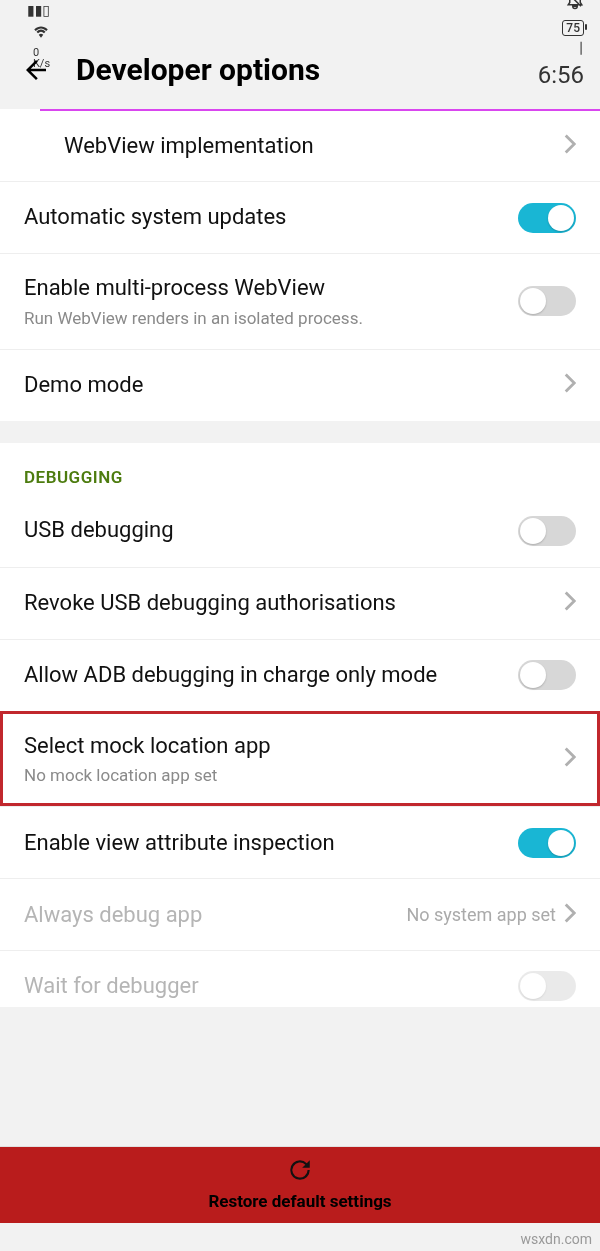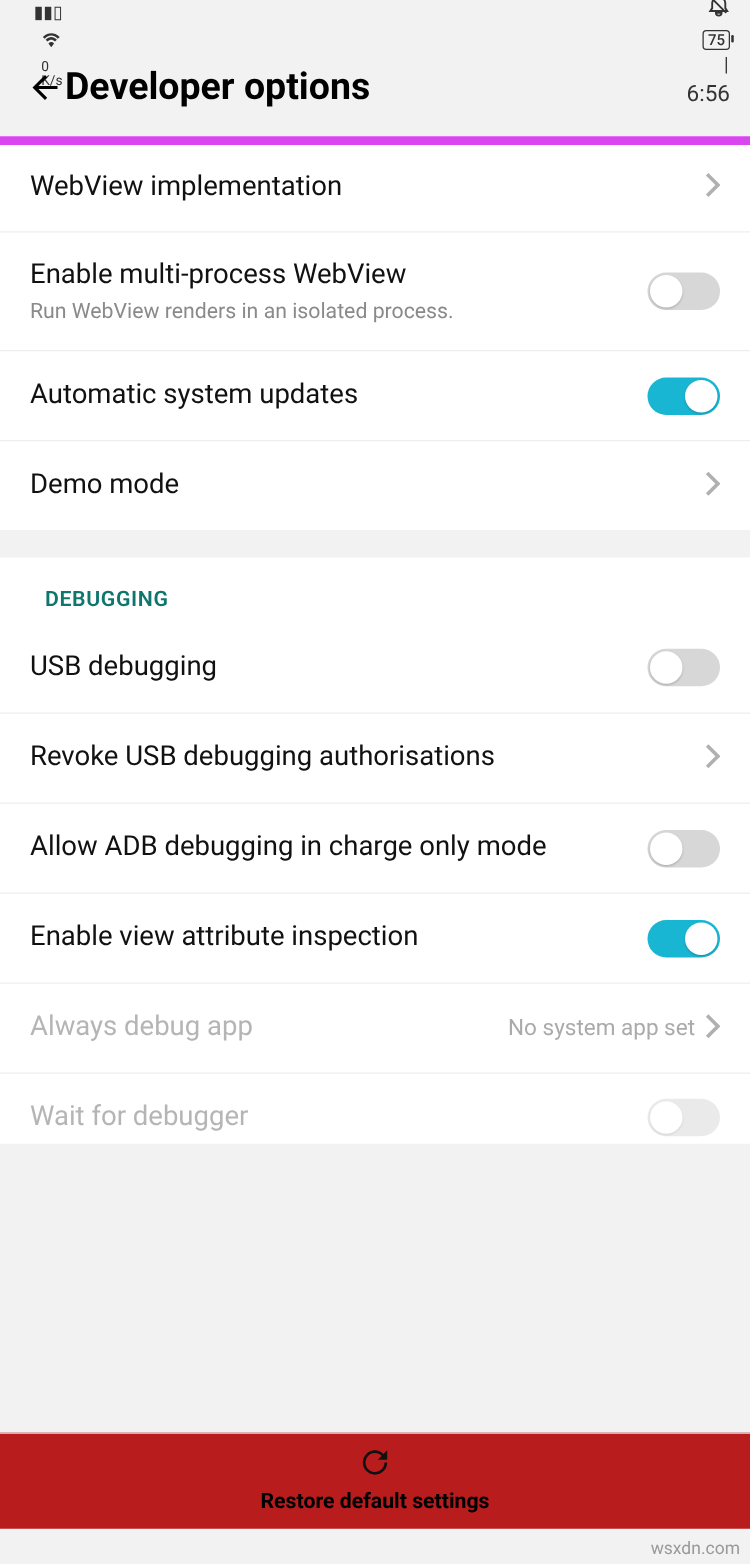"Developer options" .app-header { gap: none -> 24px }
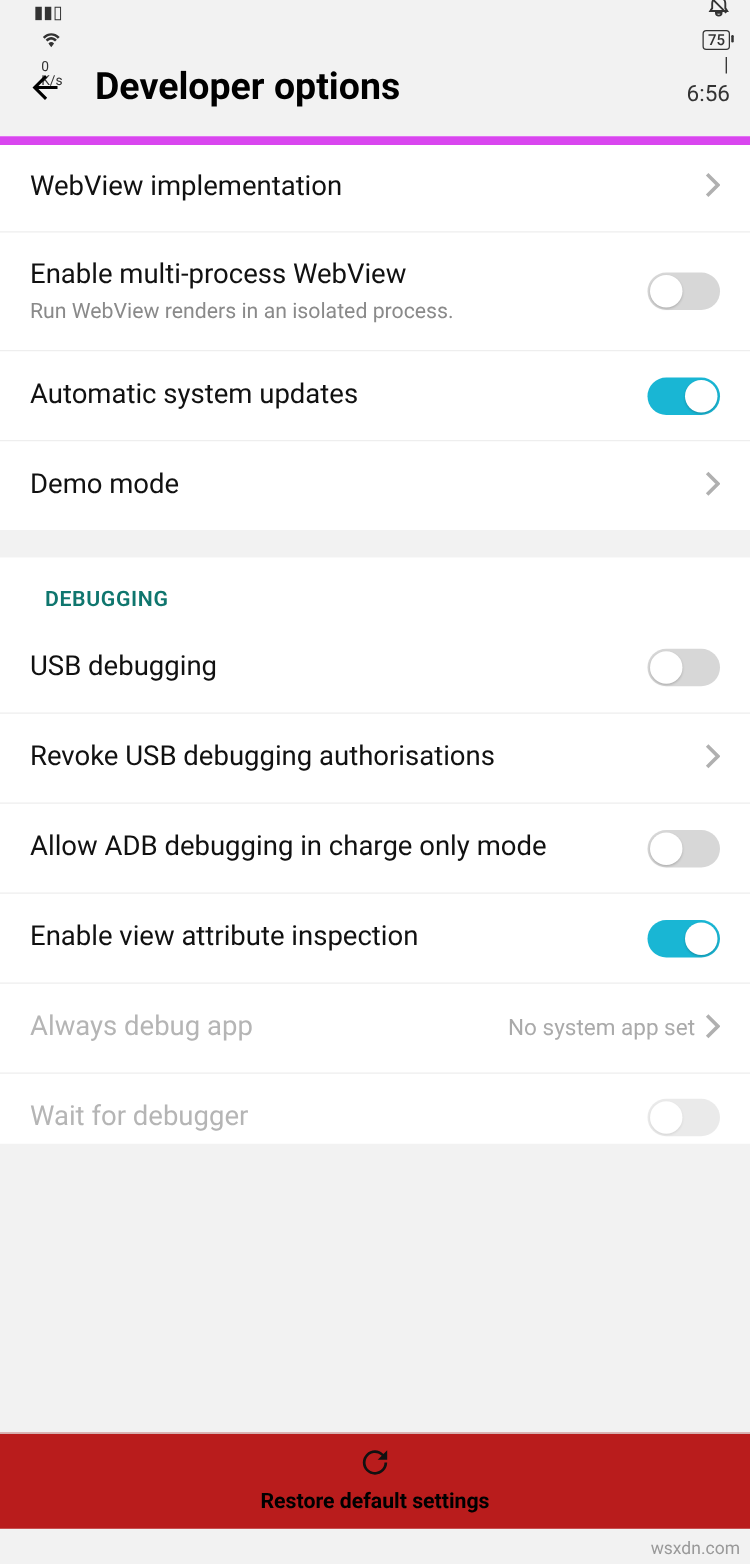"6:56" span { font-size: 18px -> 24px }
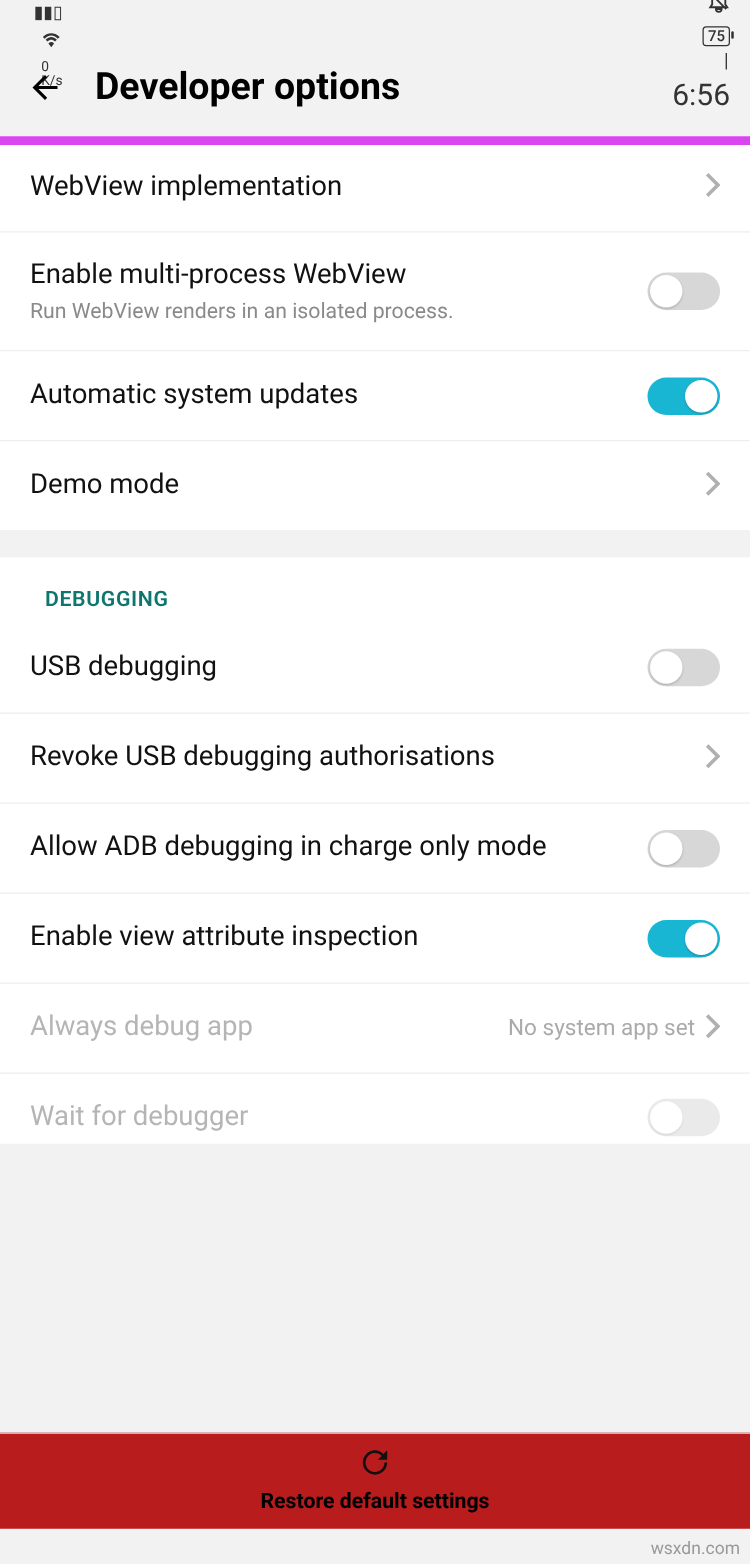"WebView implementation" div.row { border-top: 7px solid #d946ef -> 2px solid #d946ef; margin-left: none -> 40px }
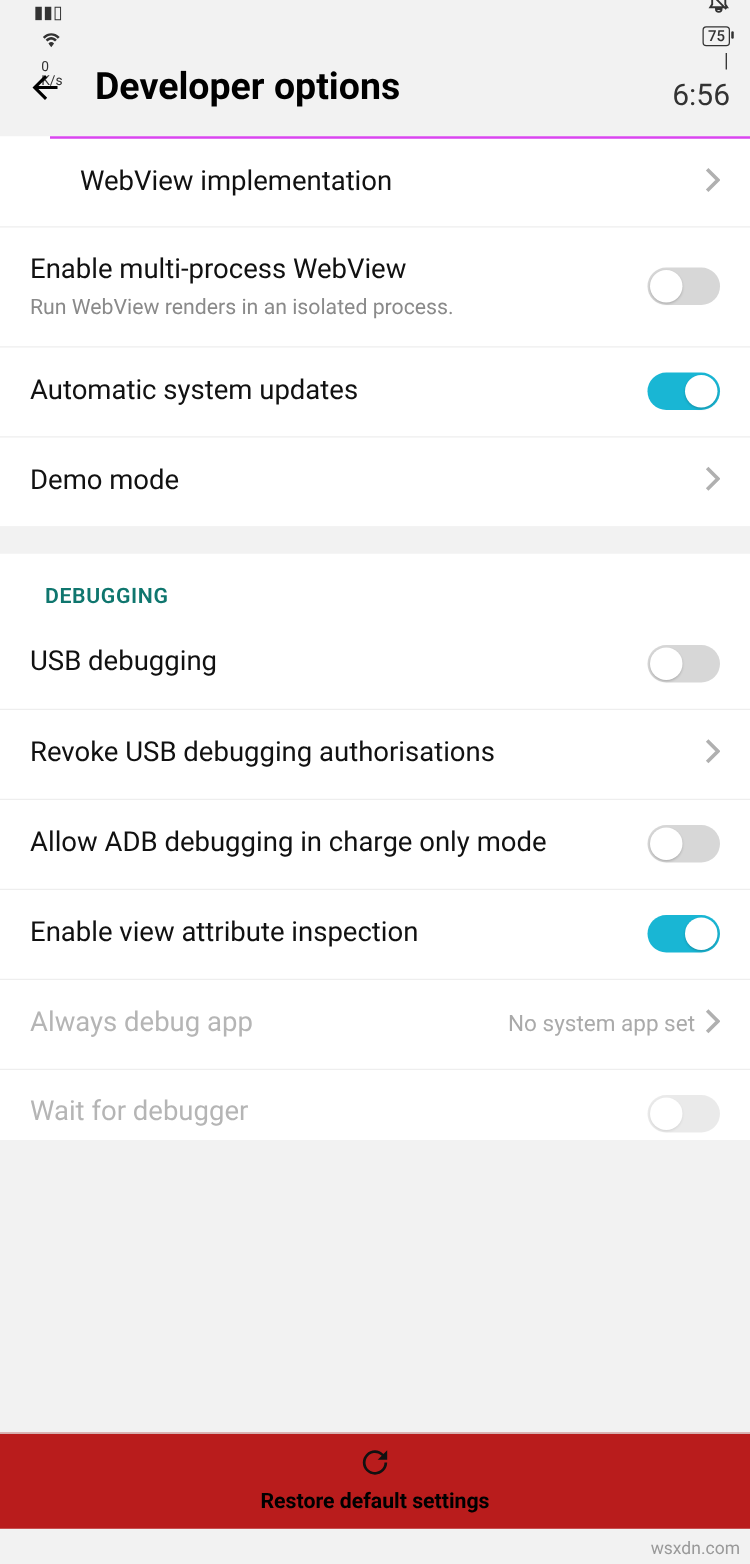"Enable multi-process WebView" div.row { order: before "Automatic system updates" -> after "Automatic system updates" }
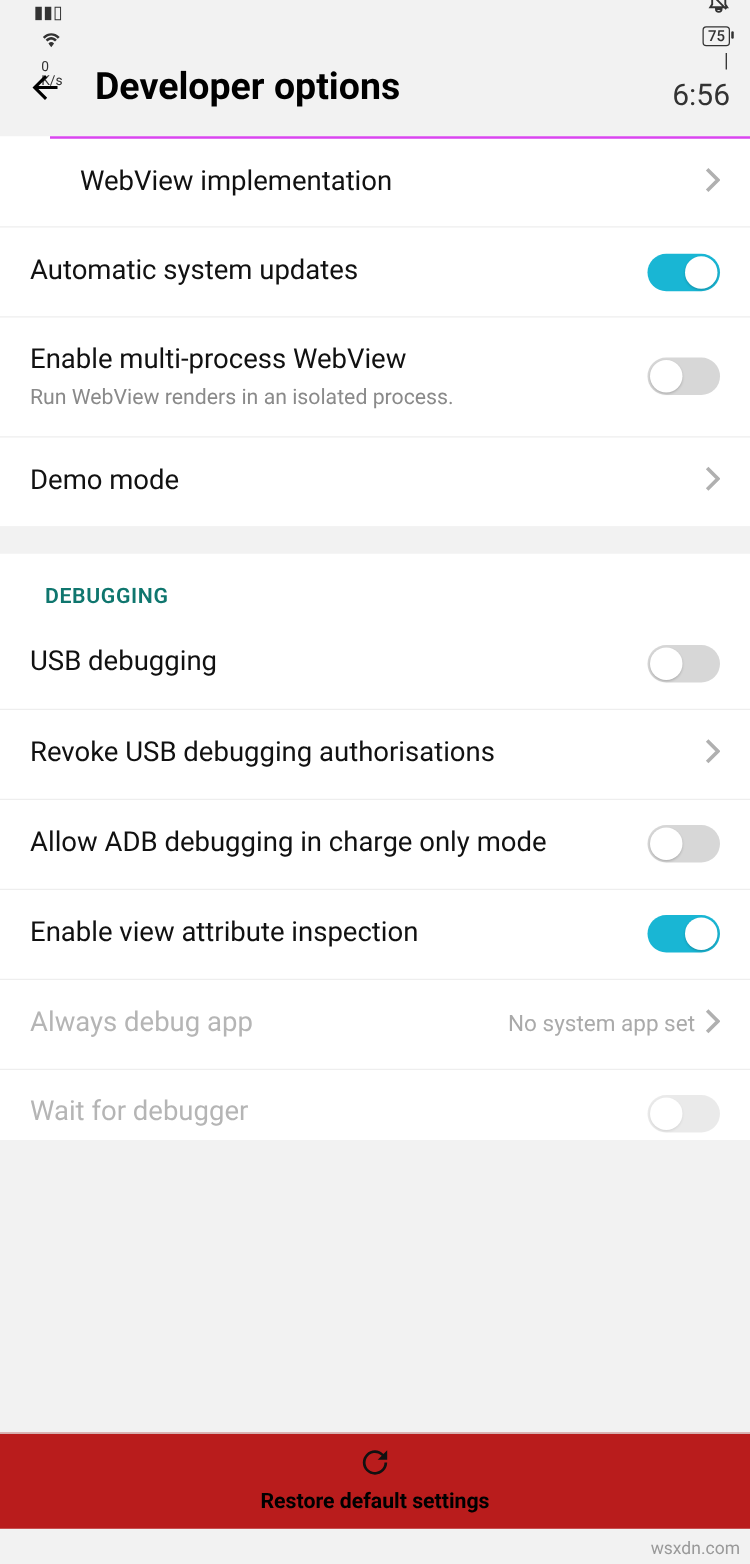"DEBUGGING" .section-label { color: #0f766e -> #4d7c0f; margin-left: 12px -> none }
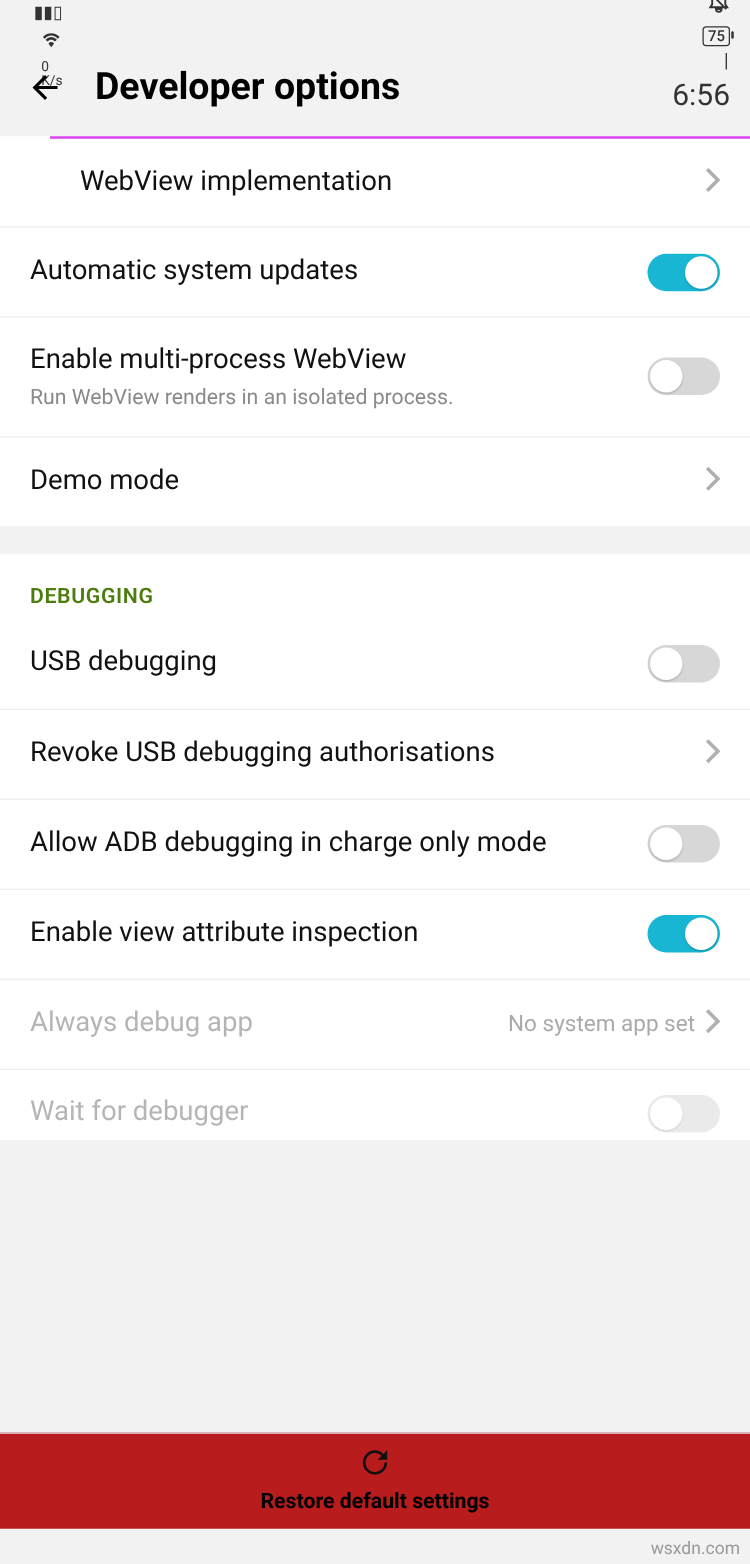"Select mock location app" div.row { html: none -> <div> <div> <div>Select mock location app</div> <div>No mock location app set</div> </div> <span><svg> <path></path> </svg></span> </div> }
